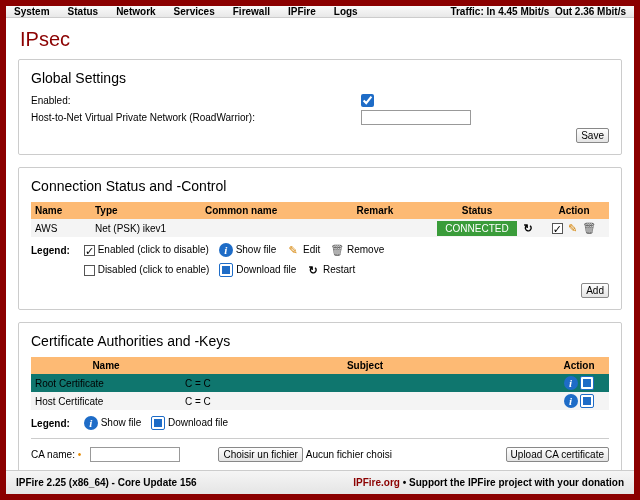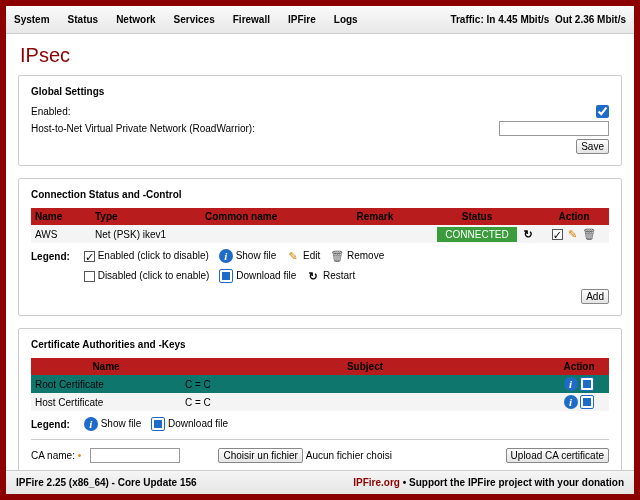"System" .topbar { padding: 8px 8px -> 0 8px }
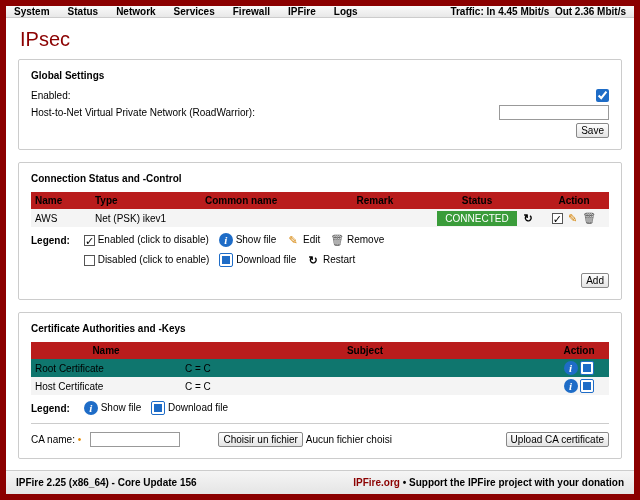"Global Settings" .section h2 { font-size: 10px -> 14px; font-weight: bold -> normal }
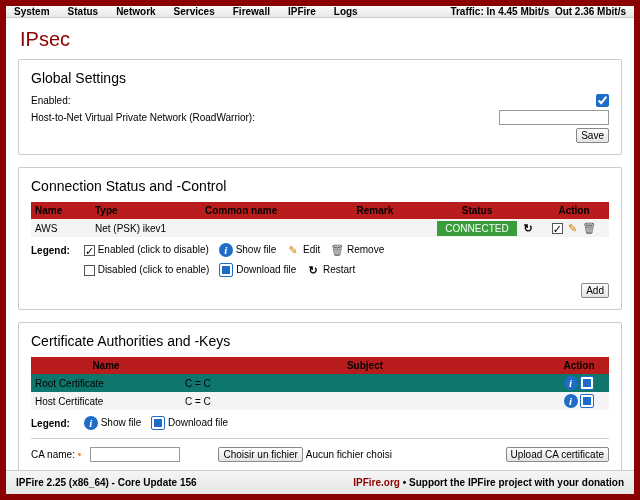"Enabled:" .row { justify-content: space-between -> none }
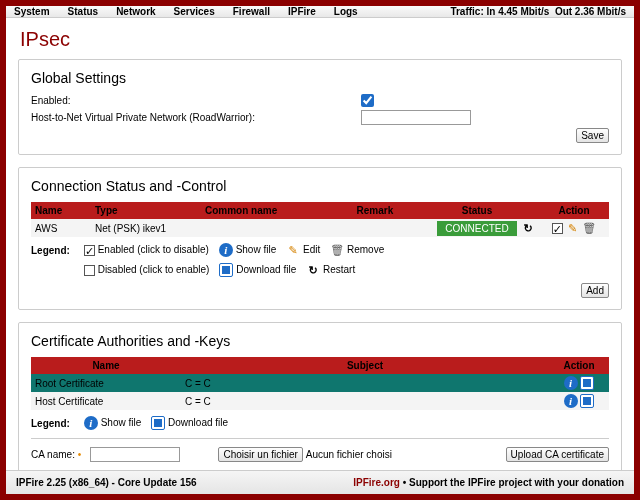"Name" table.grid th { background: #b91c1c -> #fdba74 }
